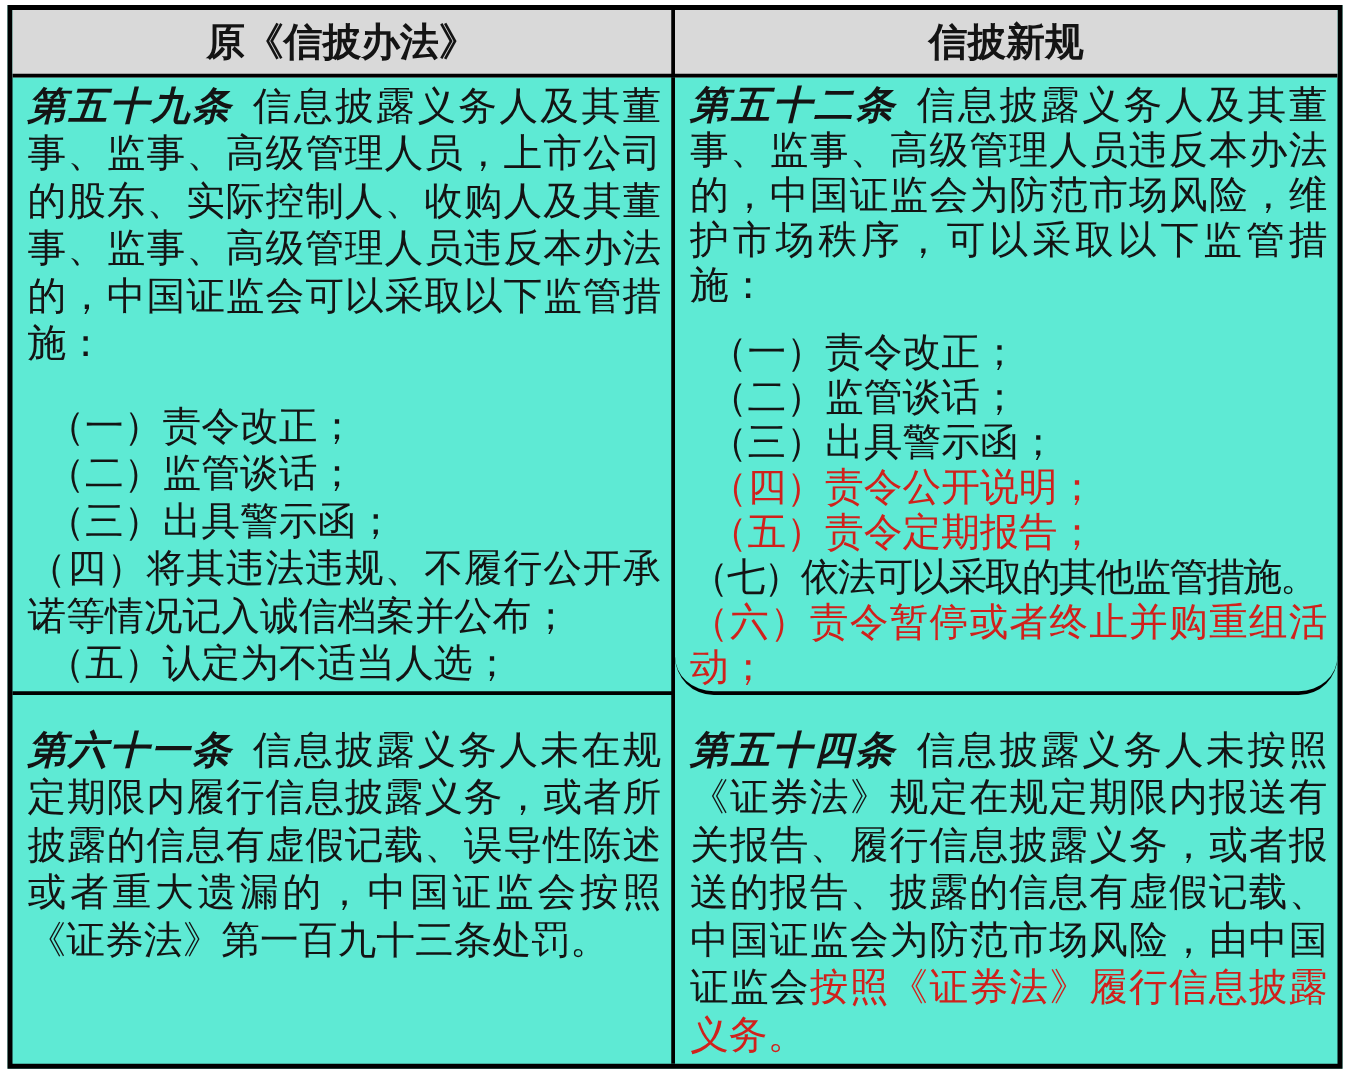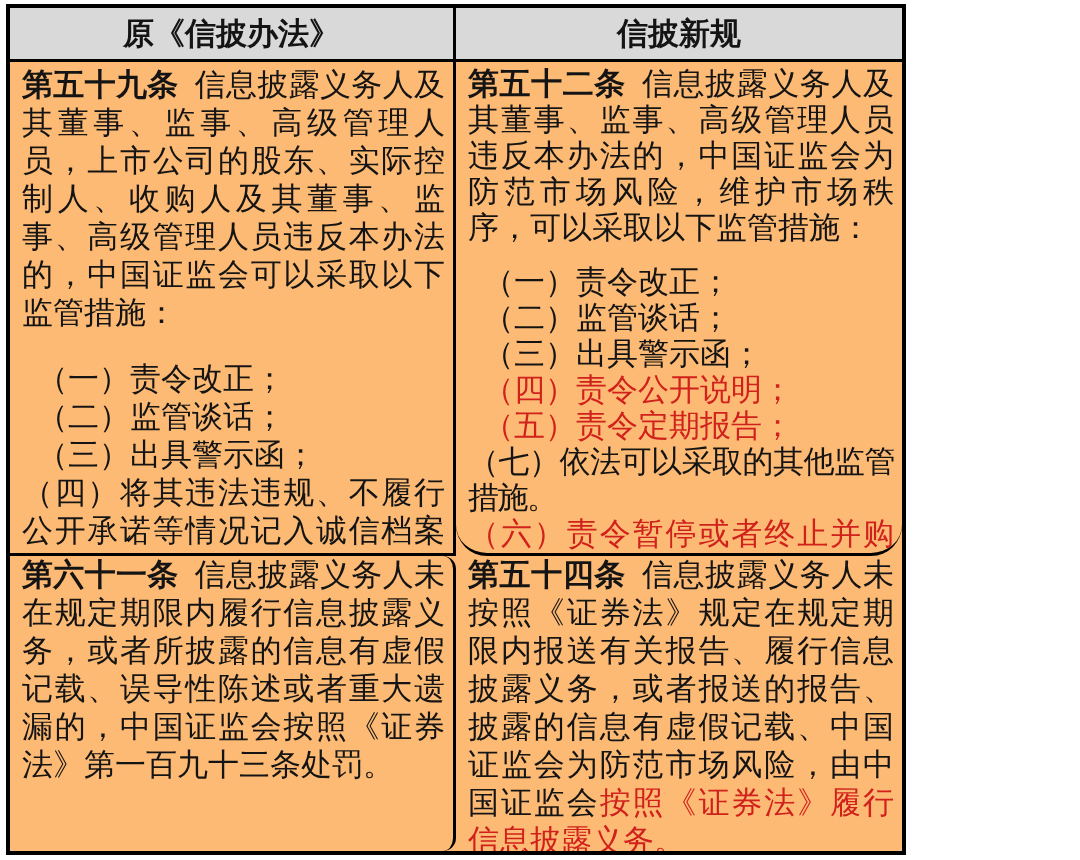"原《信披办法》" .comparison-table { background: #fdba74 -> #5eead4; width: 900px -> 1068px }
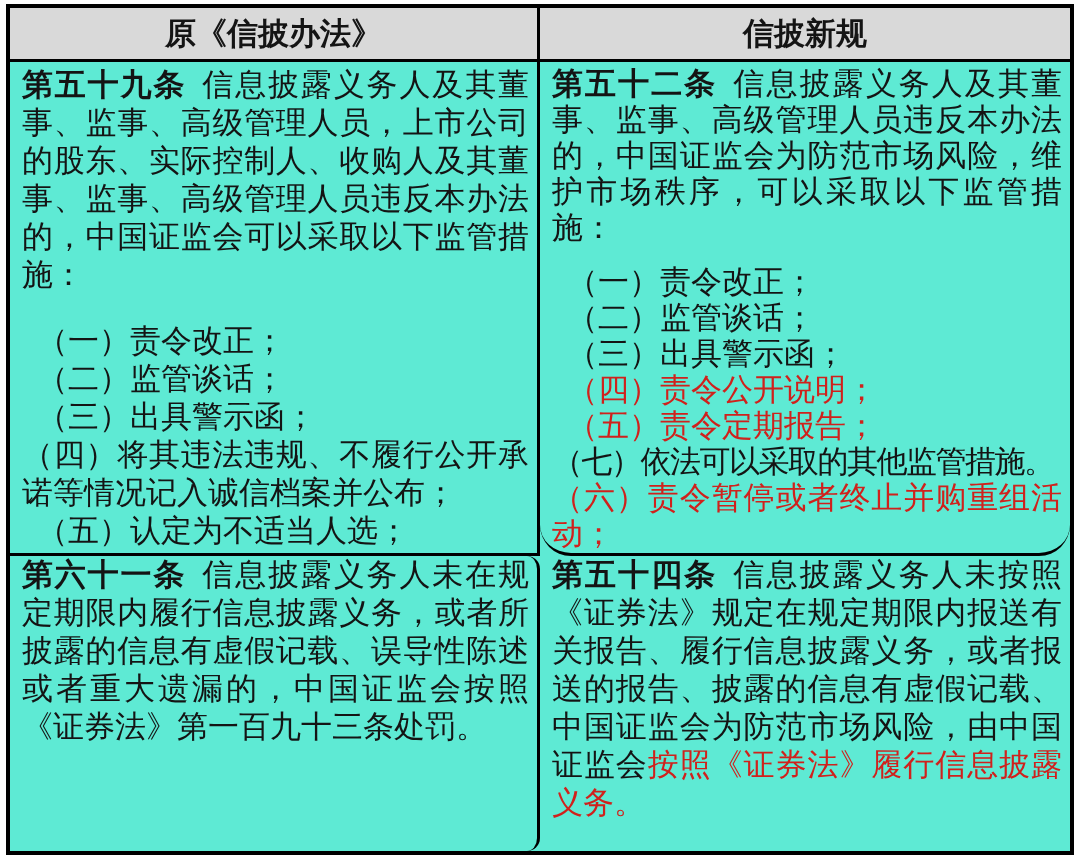"第五十九条" .lead { font-style: none -> italic }
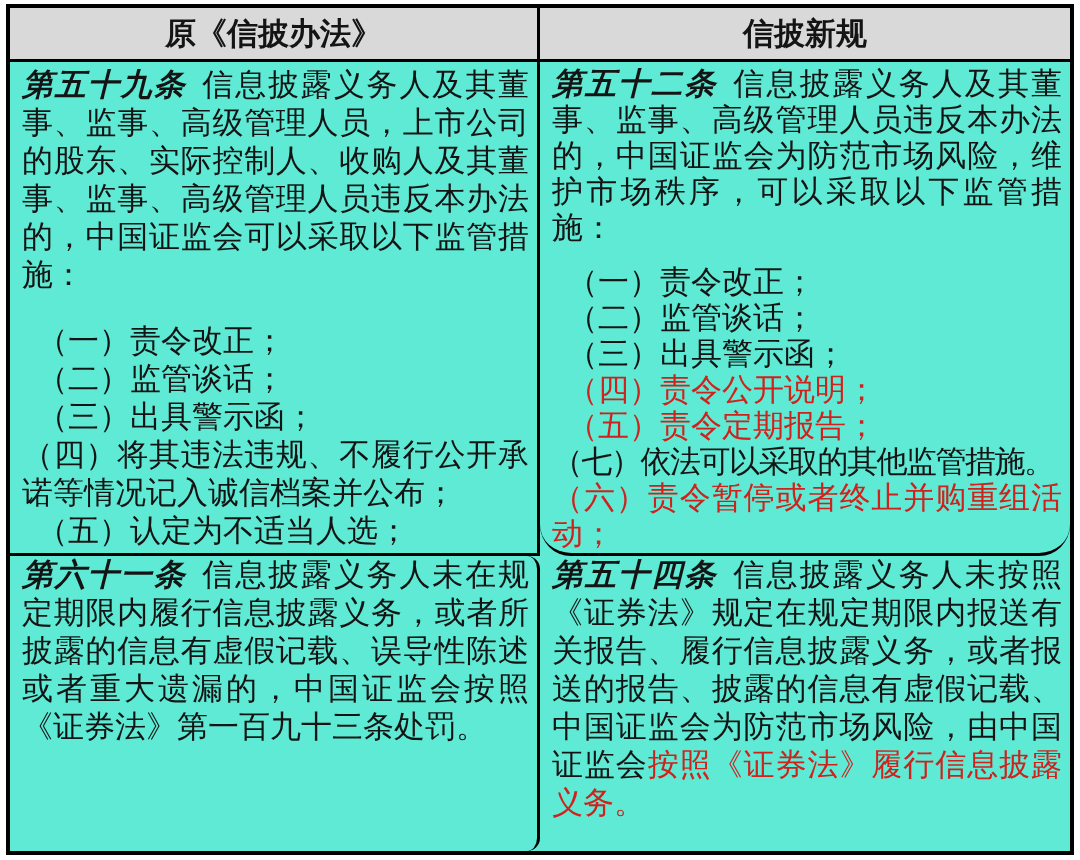"第六十一条" .lh-row2 { border-radius: 13px -> none; padding-top: 0 -> 25px }
